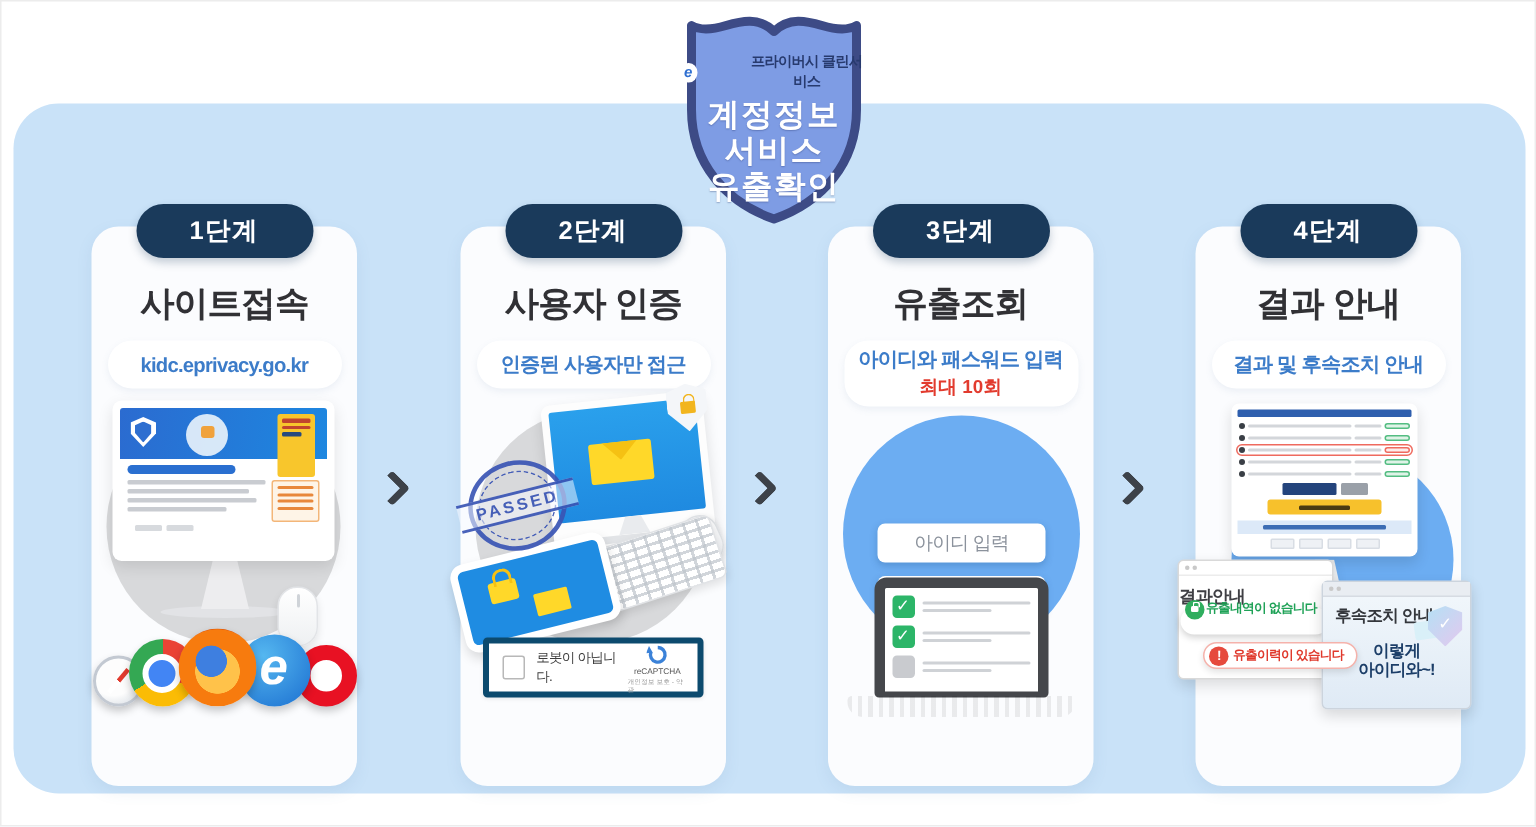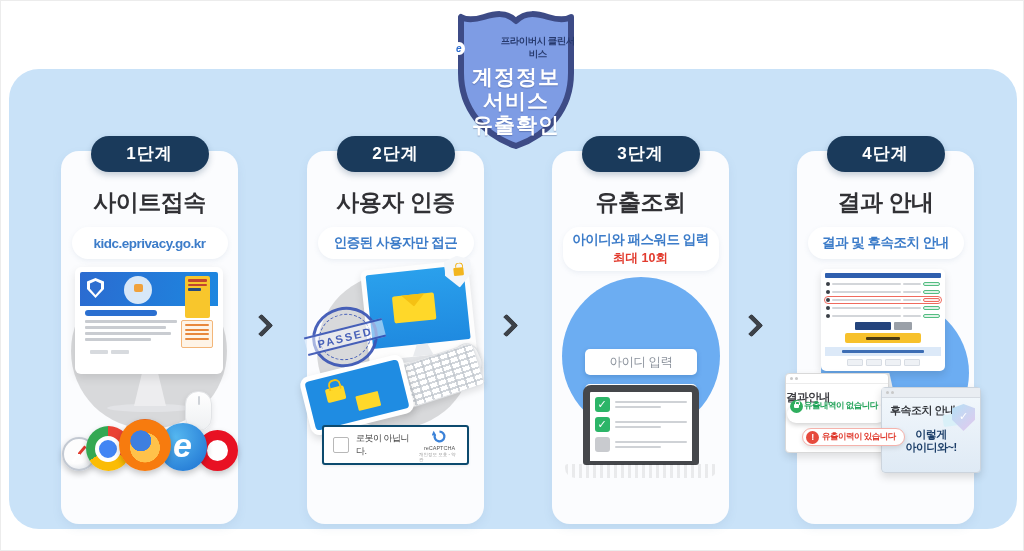"로봇이 아닙니다." .captcha { border: 2px solid #0c4a6e -> 4px solid #0c4a6e }
